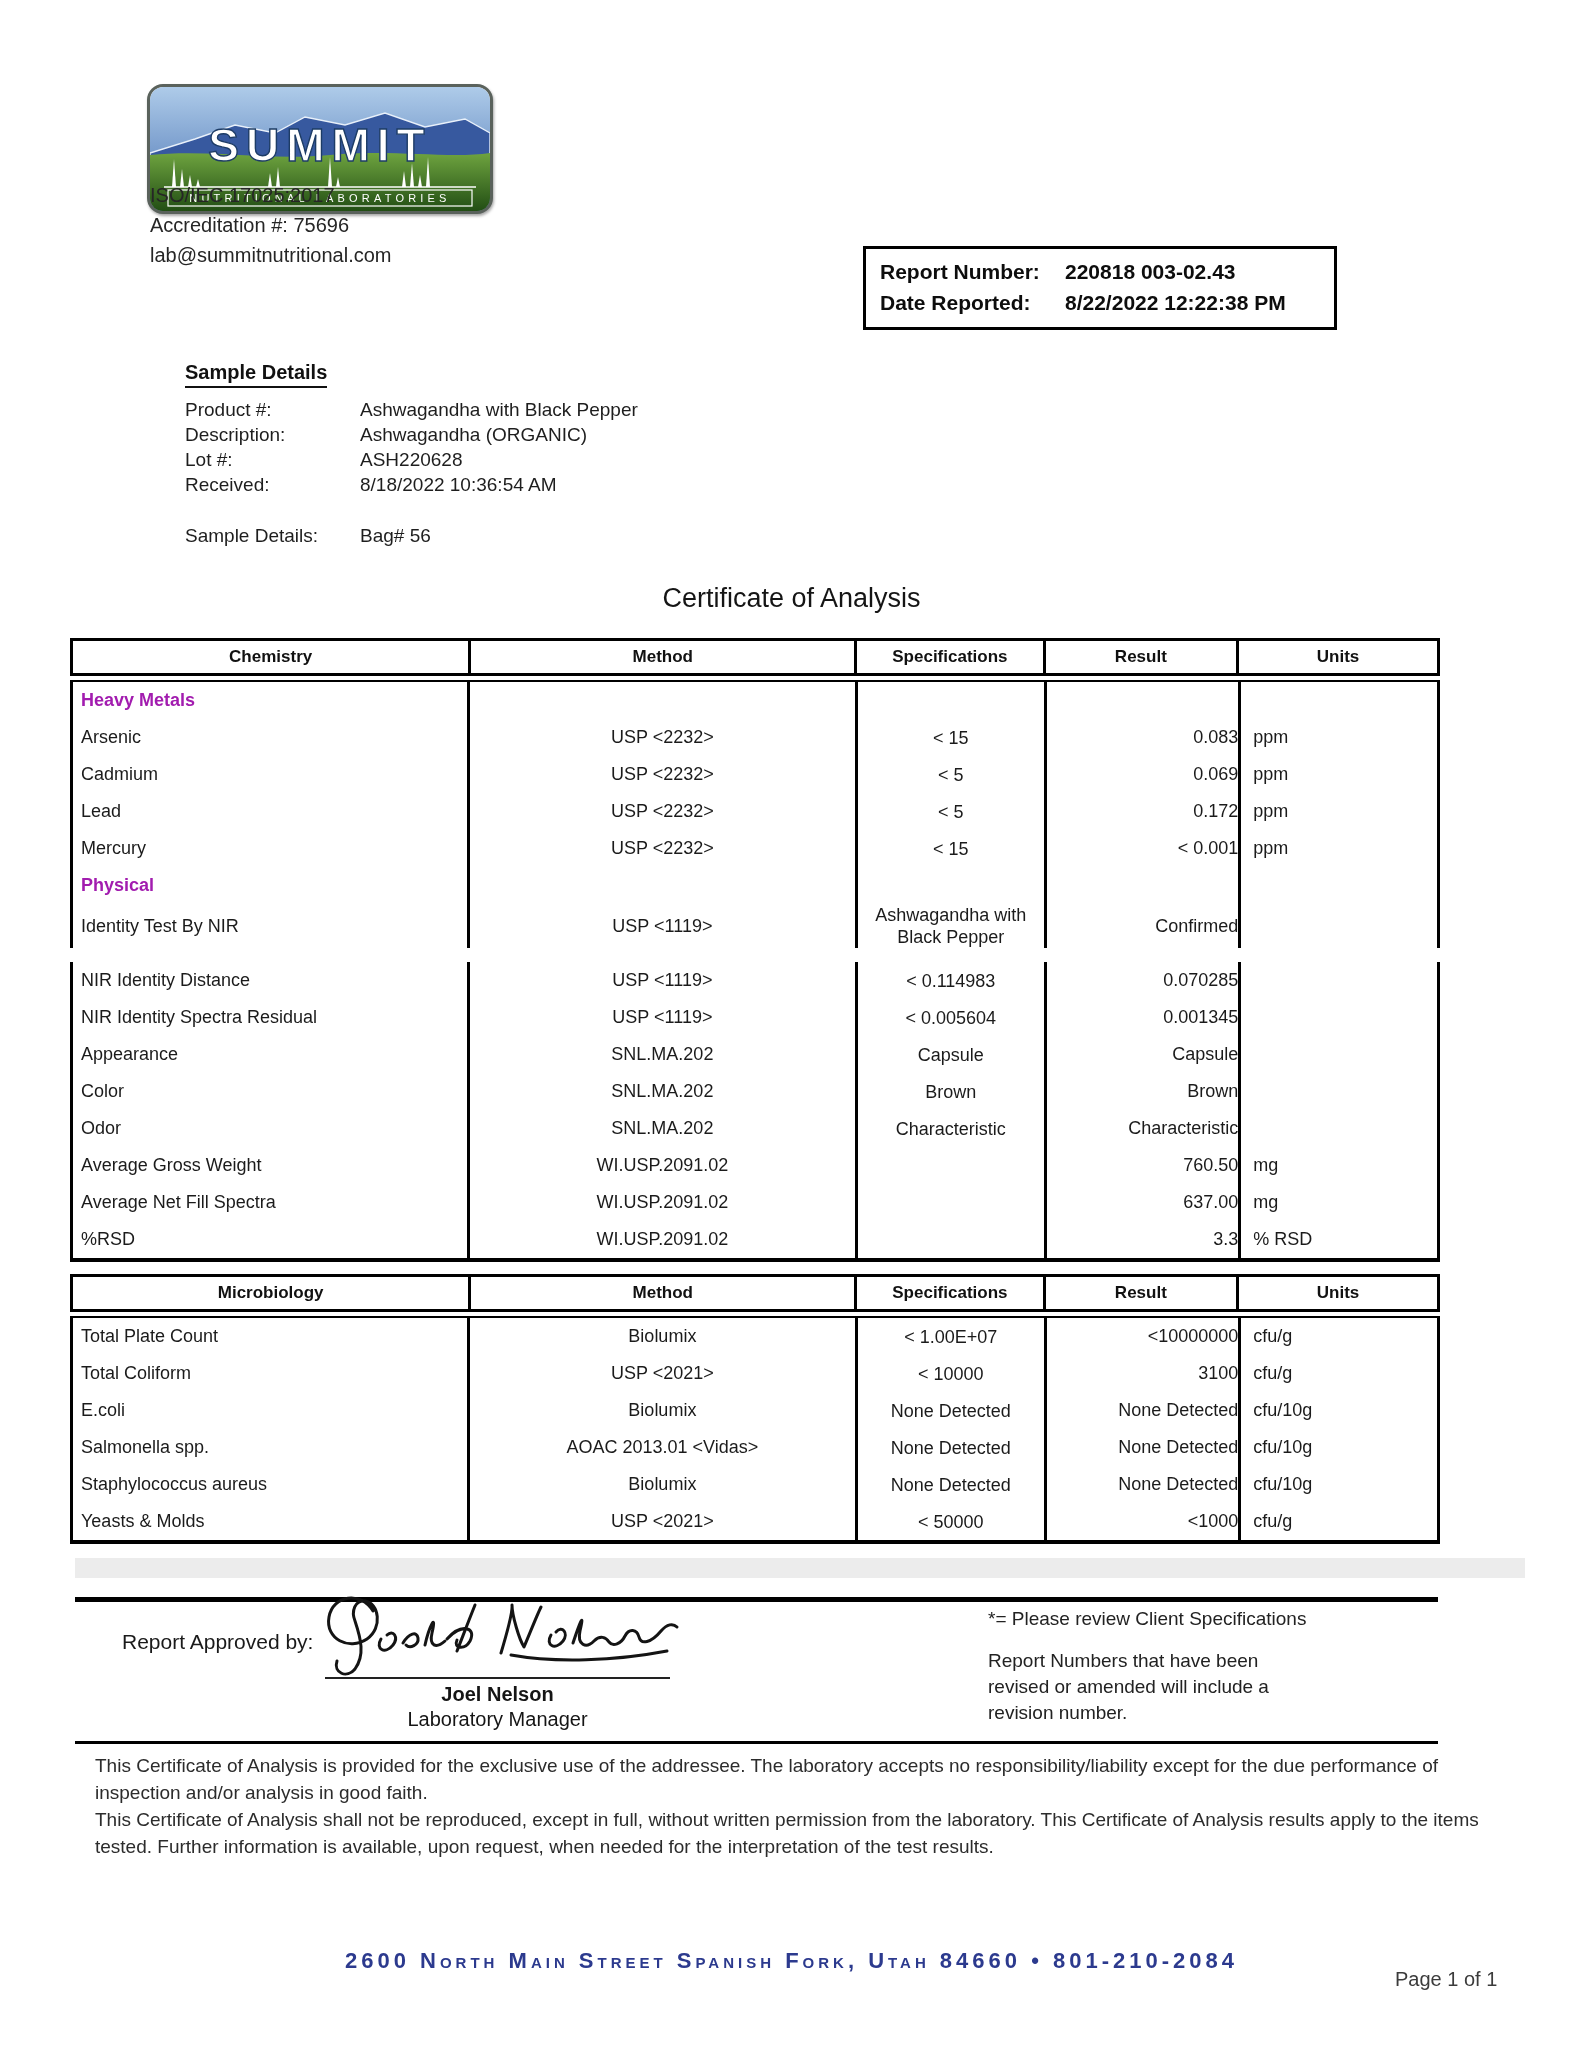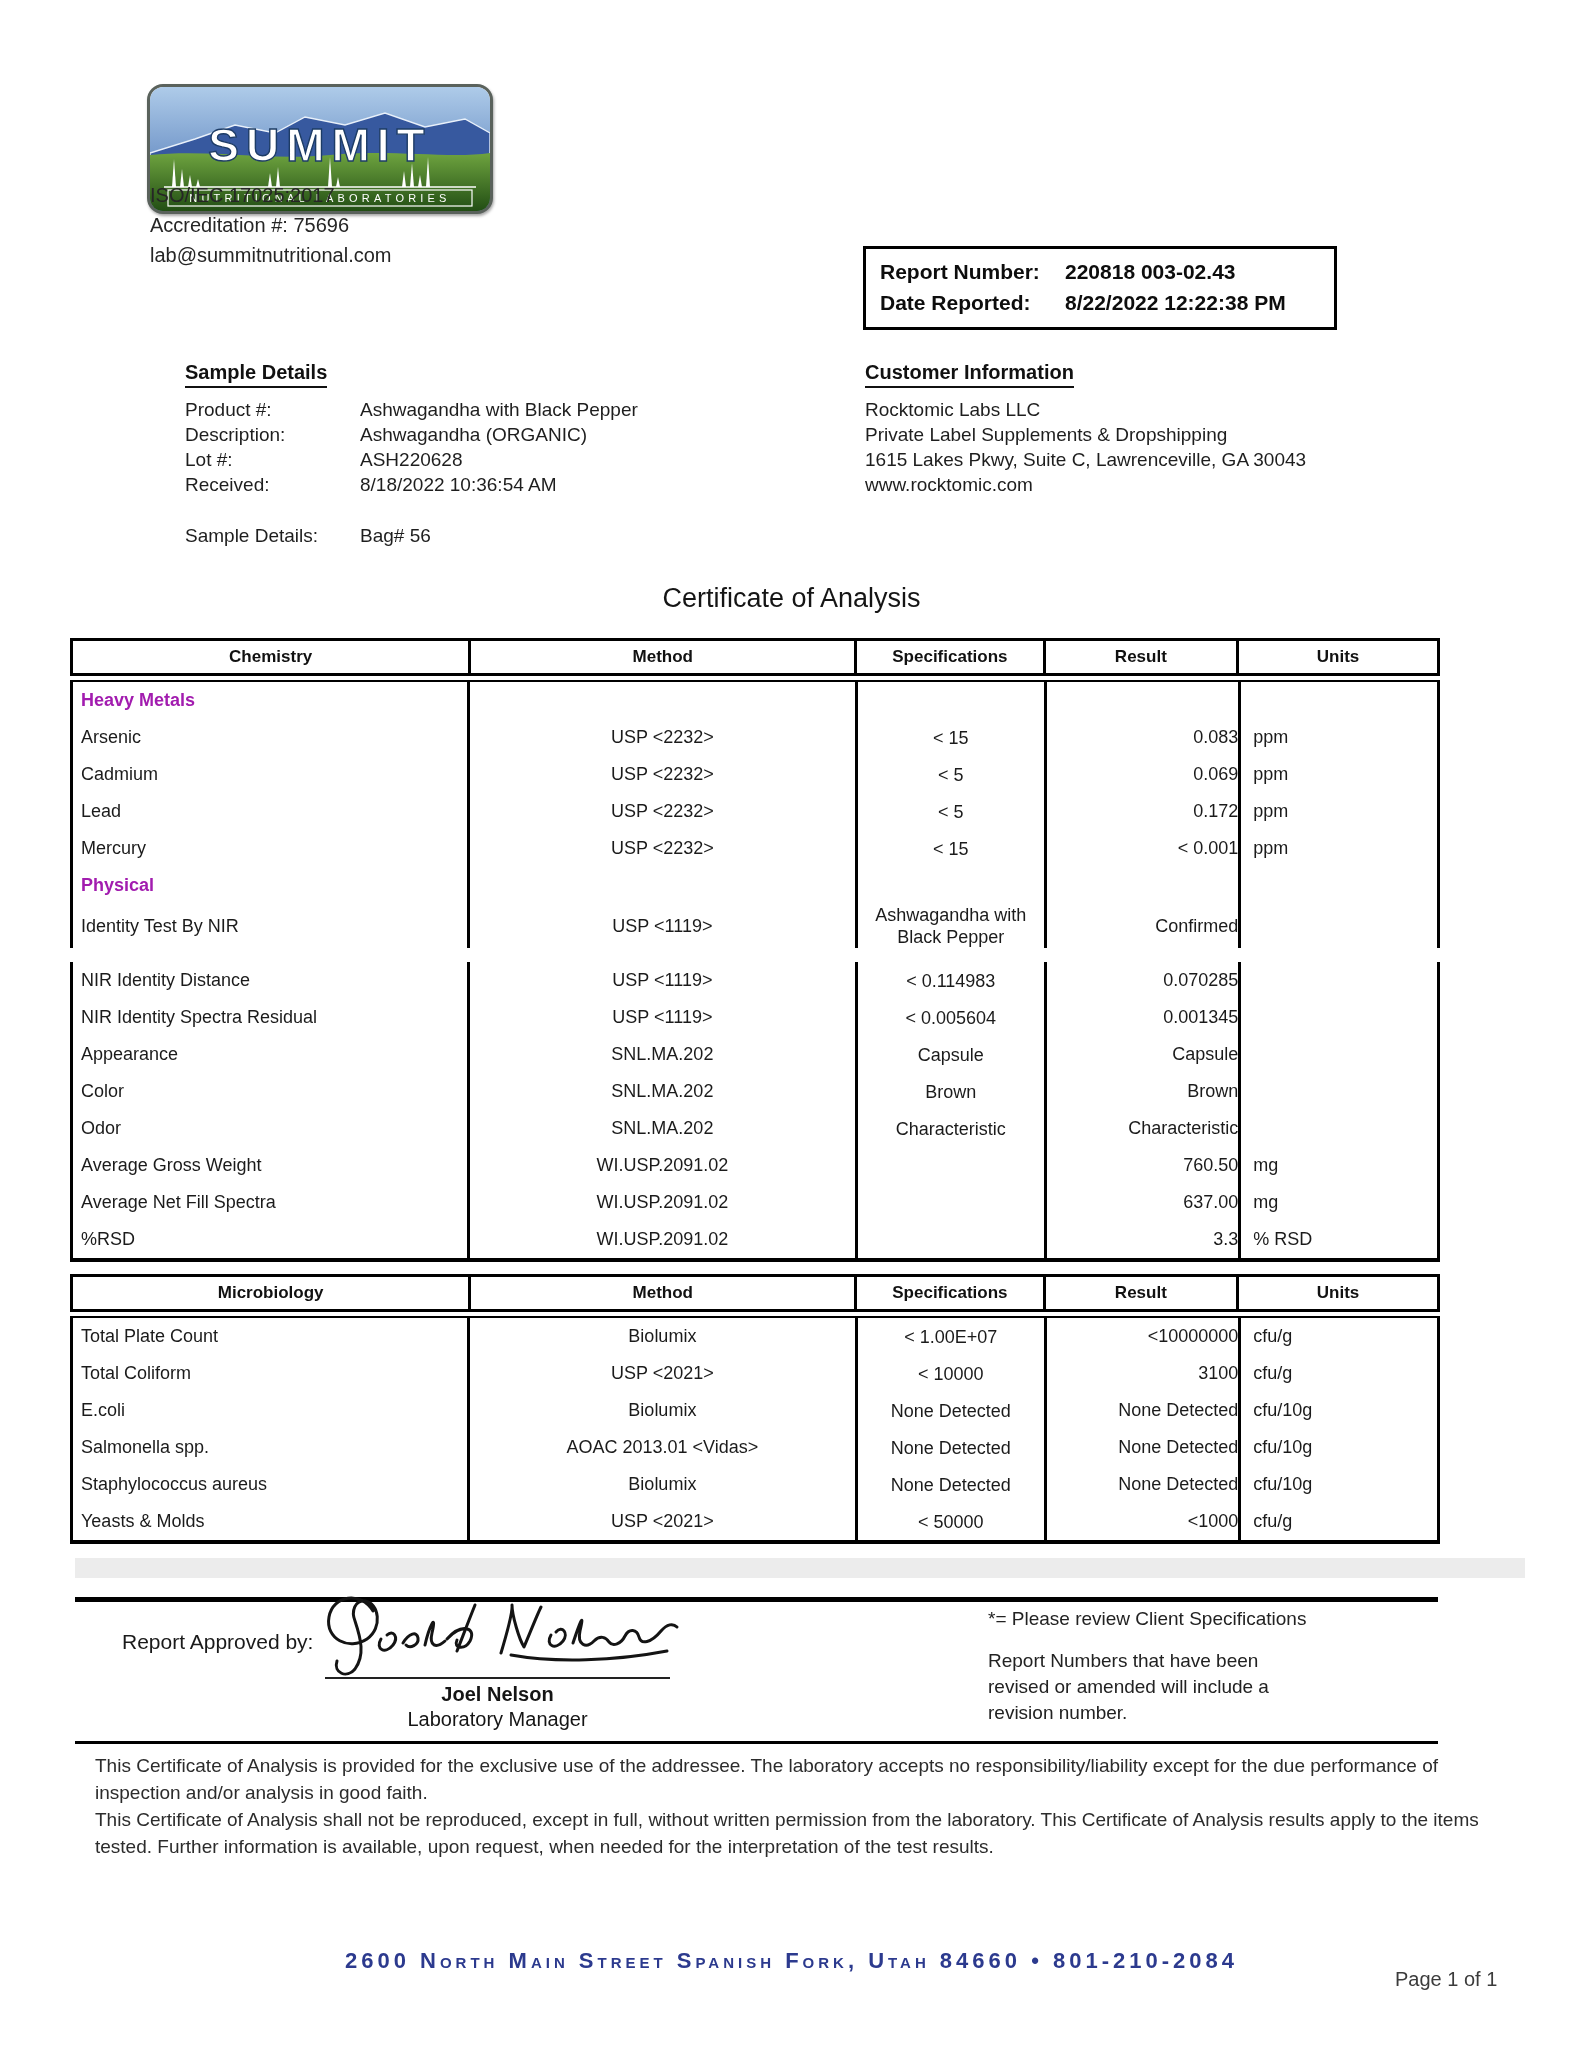"Customer Information" div.customer-info { html: <div> <span>Customer Information</span> <div>Rocktomic Labs LLC</div> <div>Private Label Supplements &amp; Dropshipping</div> <div>1615 Lakes Pkwy, Suite C, Lawrenceville, GA 30043</div> <div>www.rocktomic.com</div> </div> -> none }
